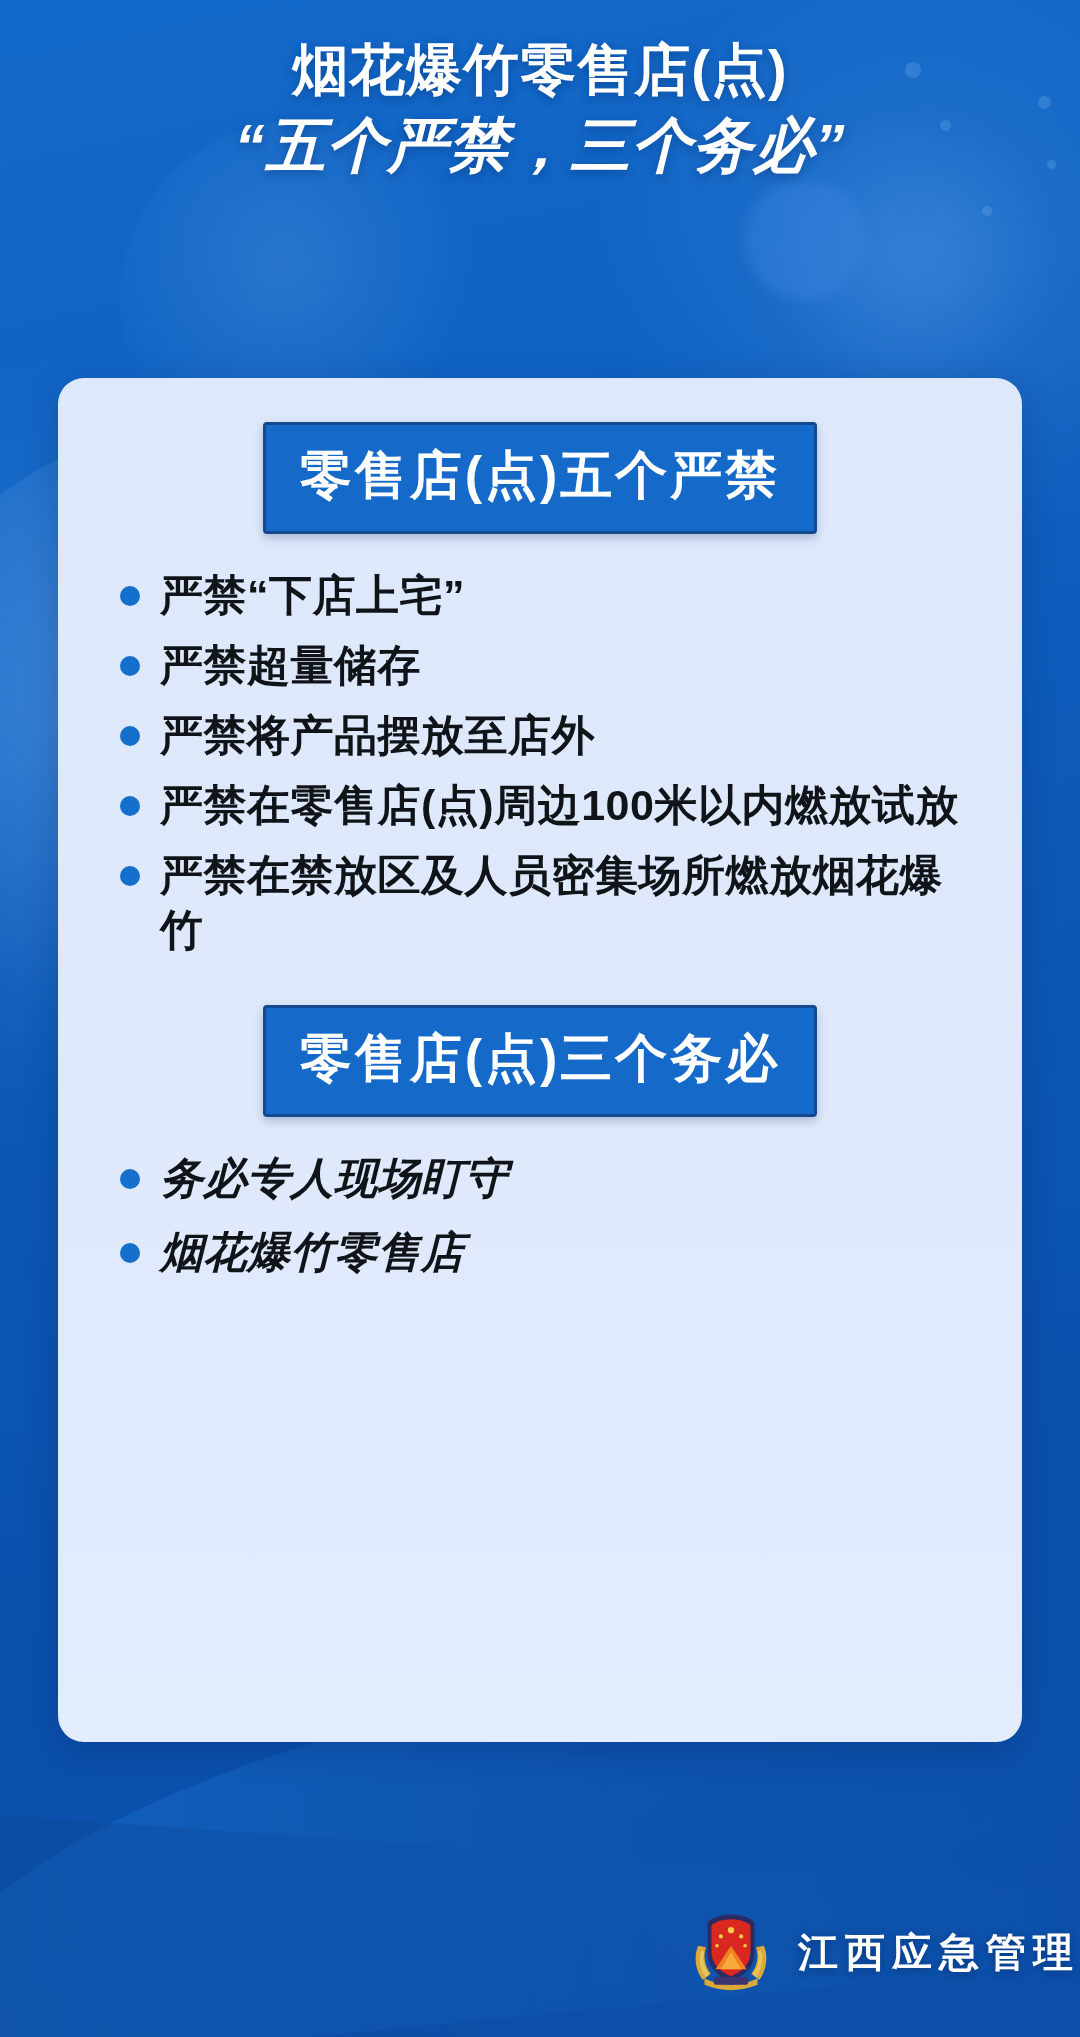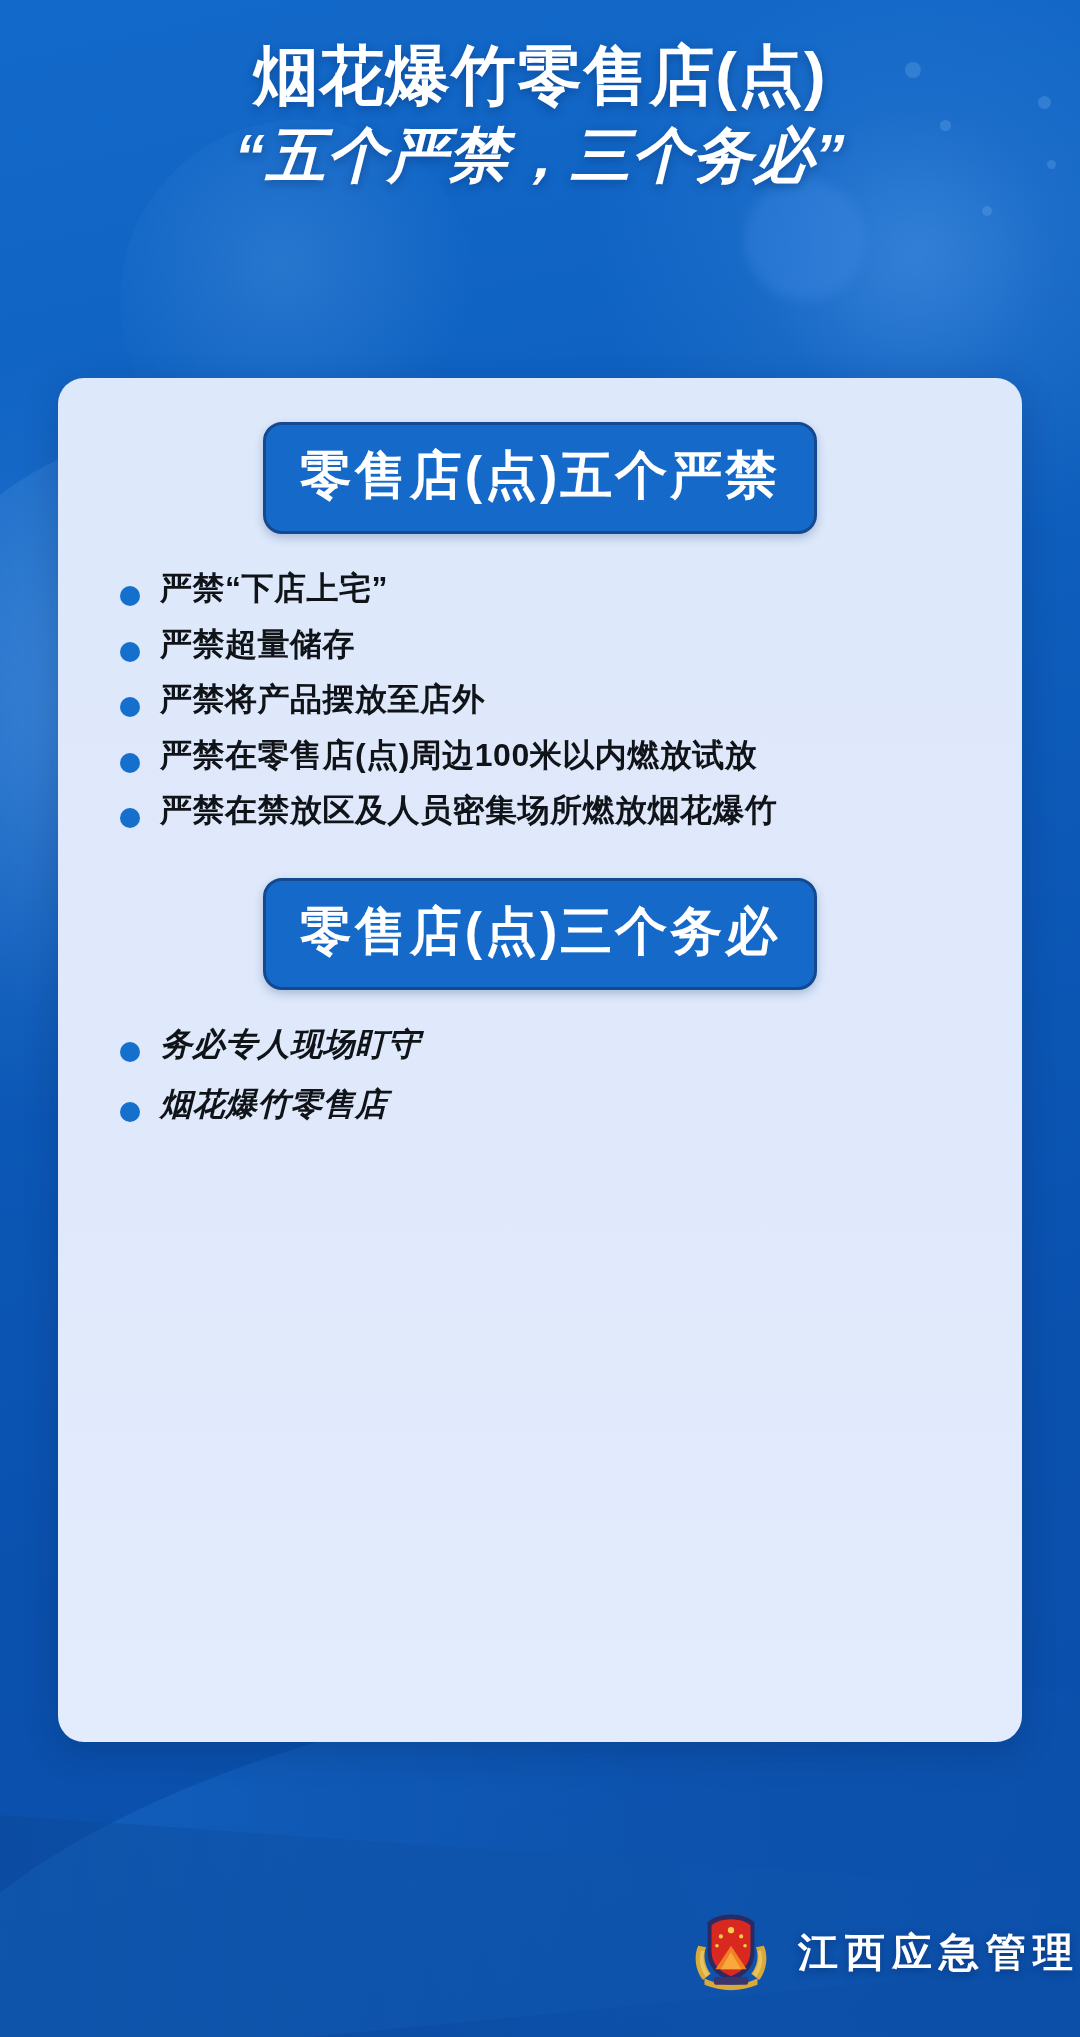"烟花爆竹零售店(点)" .tl1 { font-size: 65px -> 56px }
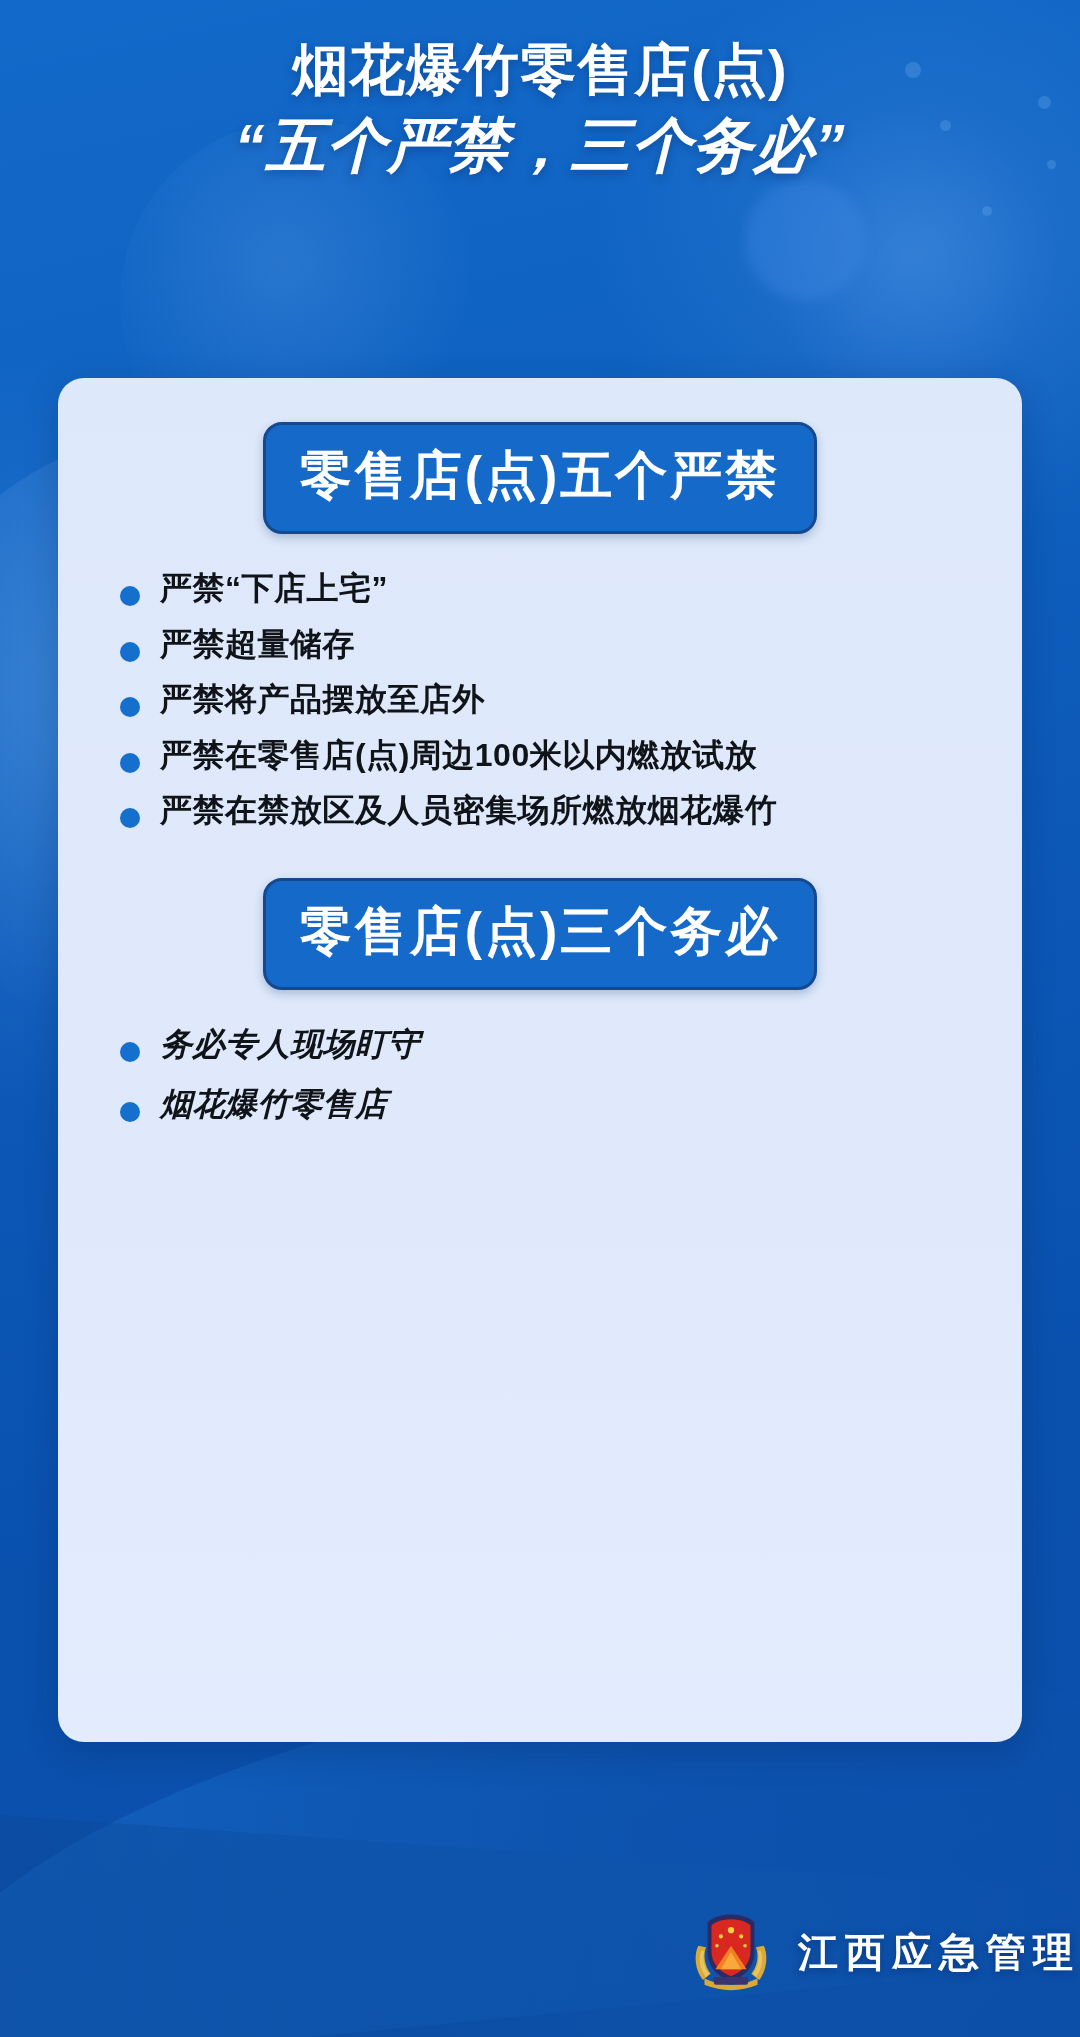"零售店(点)五个严禁" .pill { border-radius: 19px -> 4px }
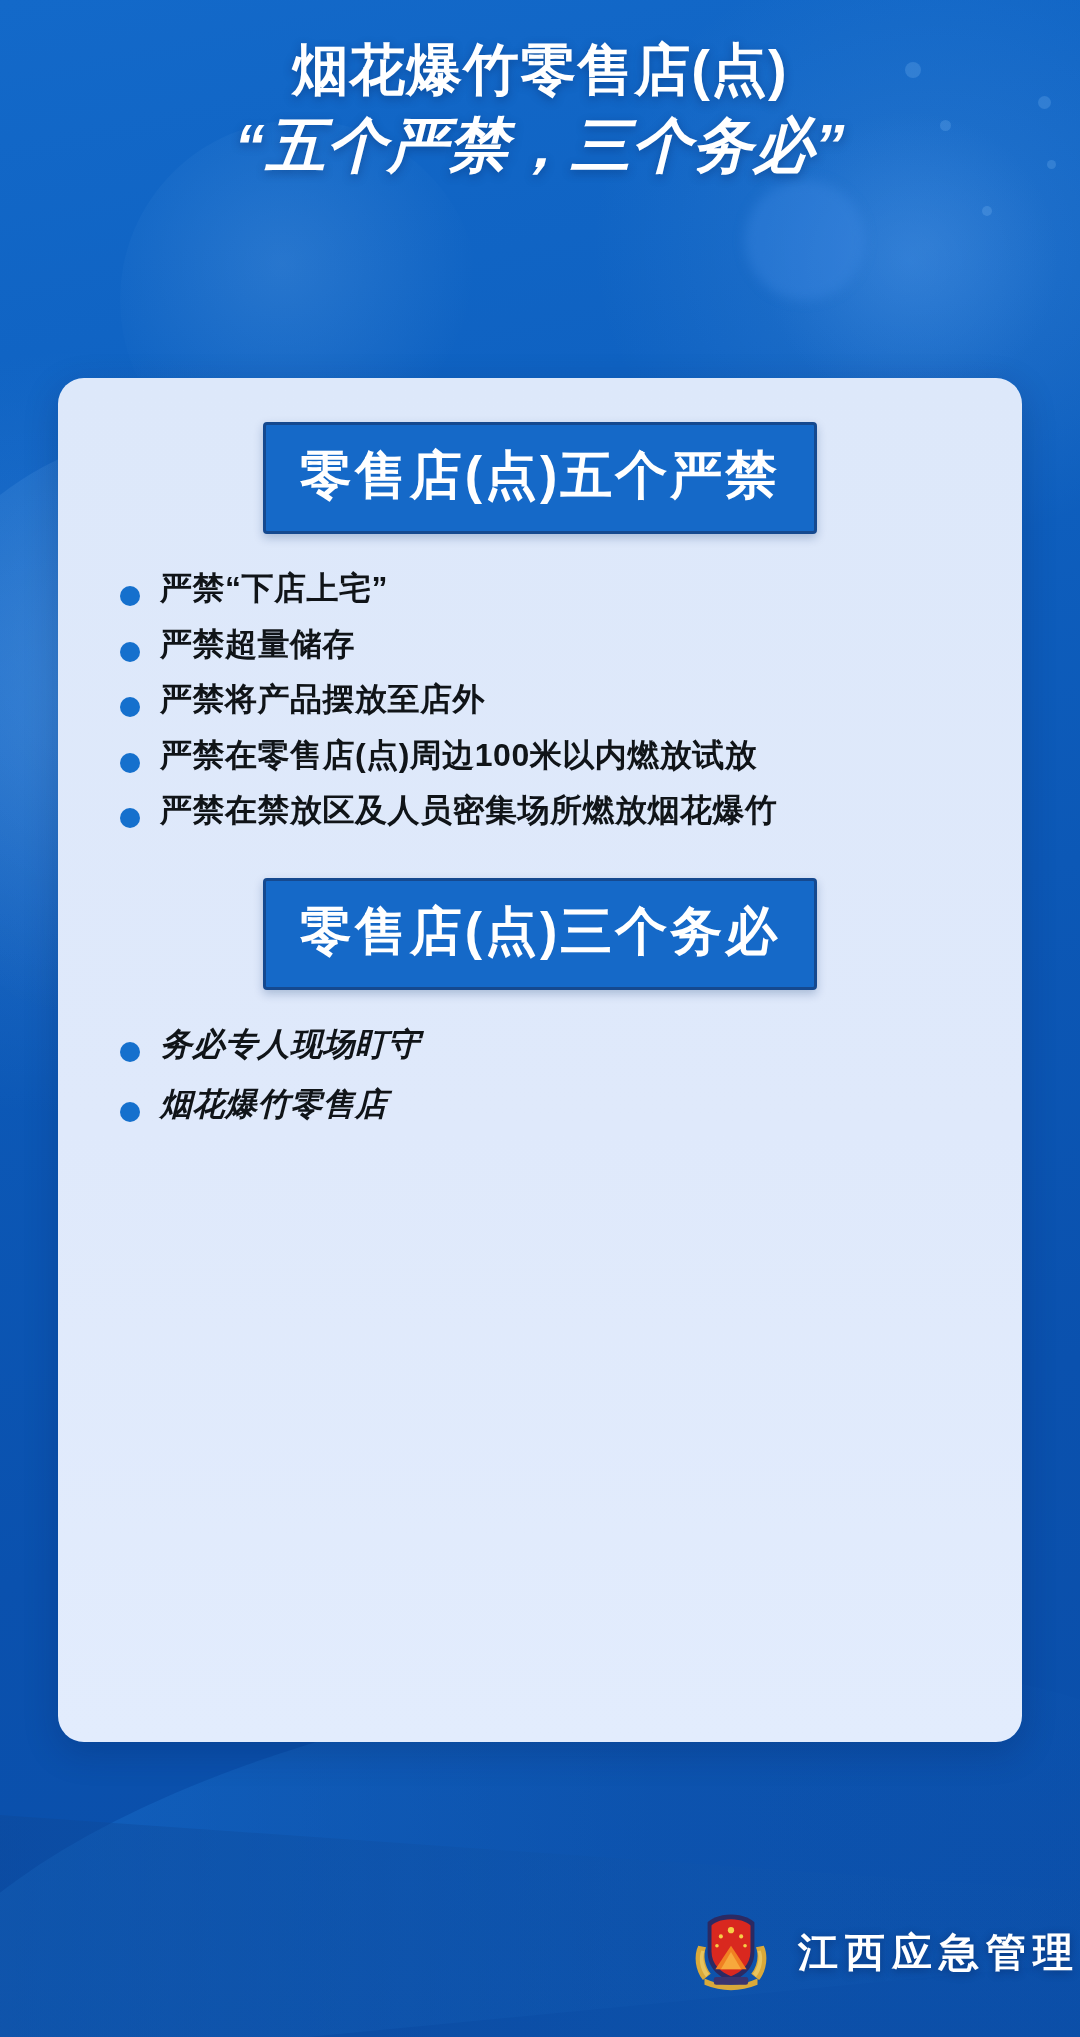"严禁“下店上宅”" ul.rules li { font-size: 32px -> 43px }
